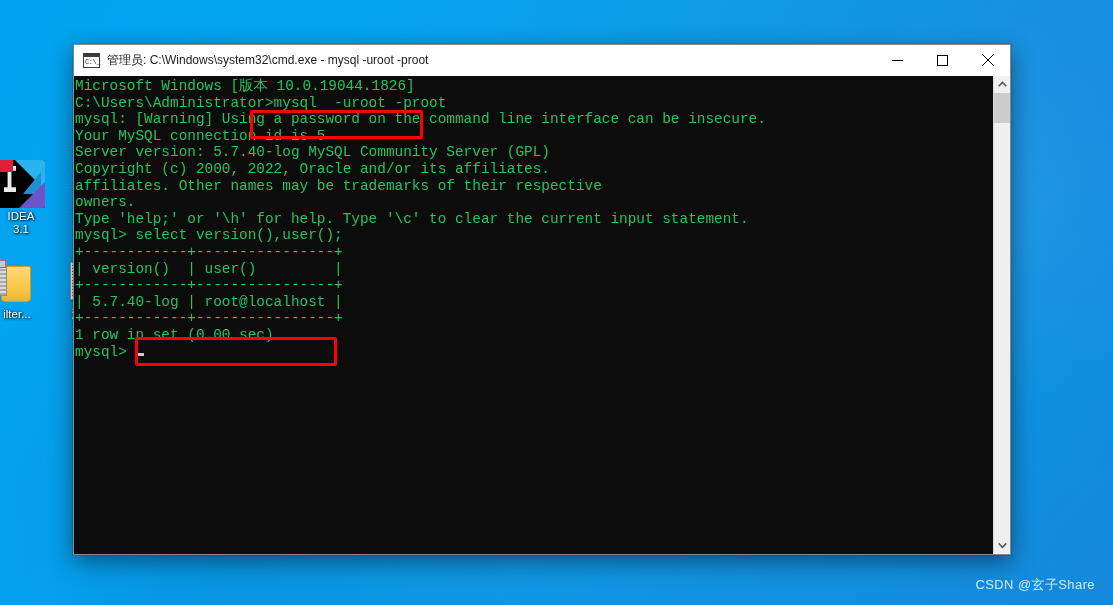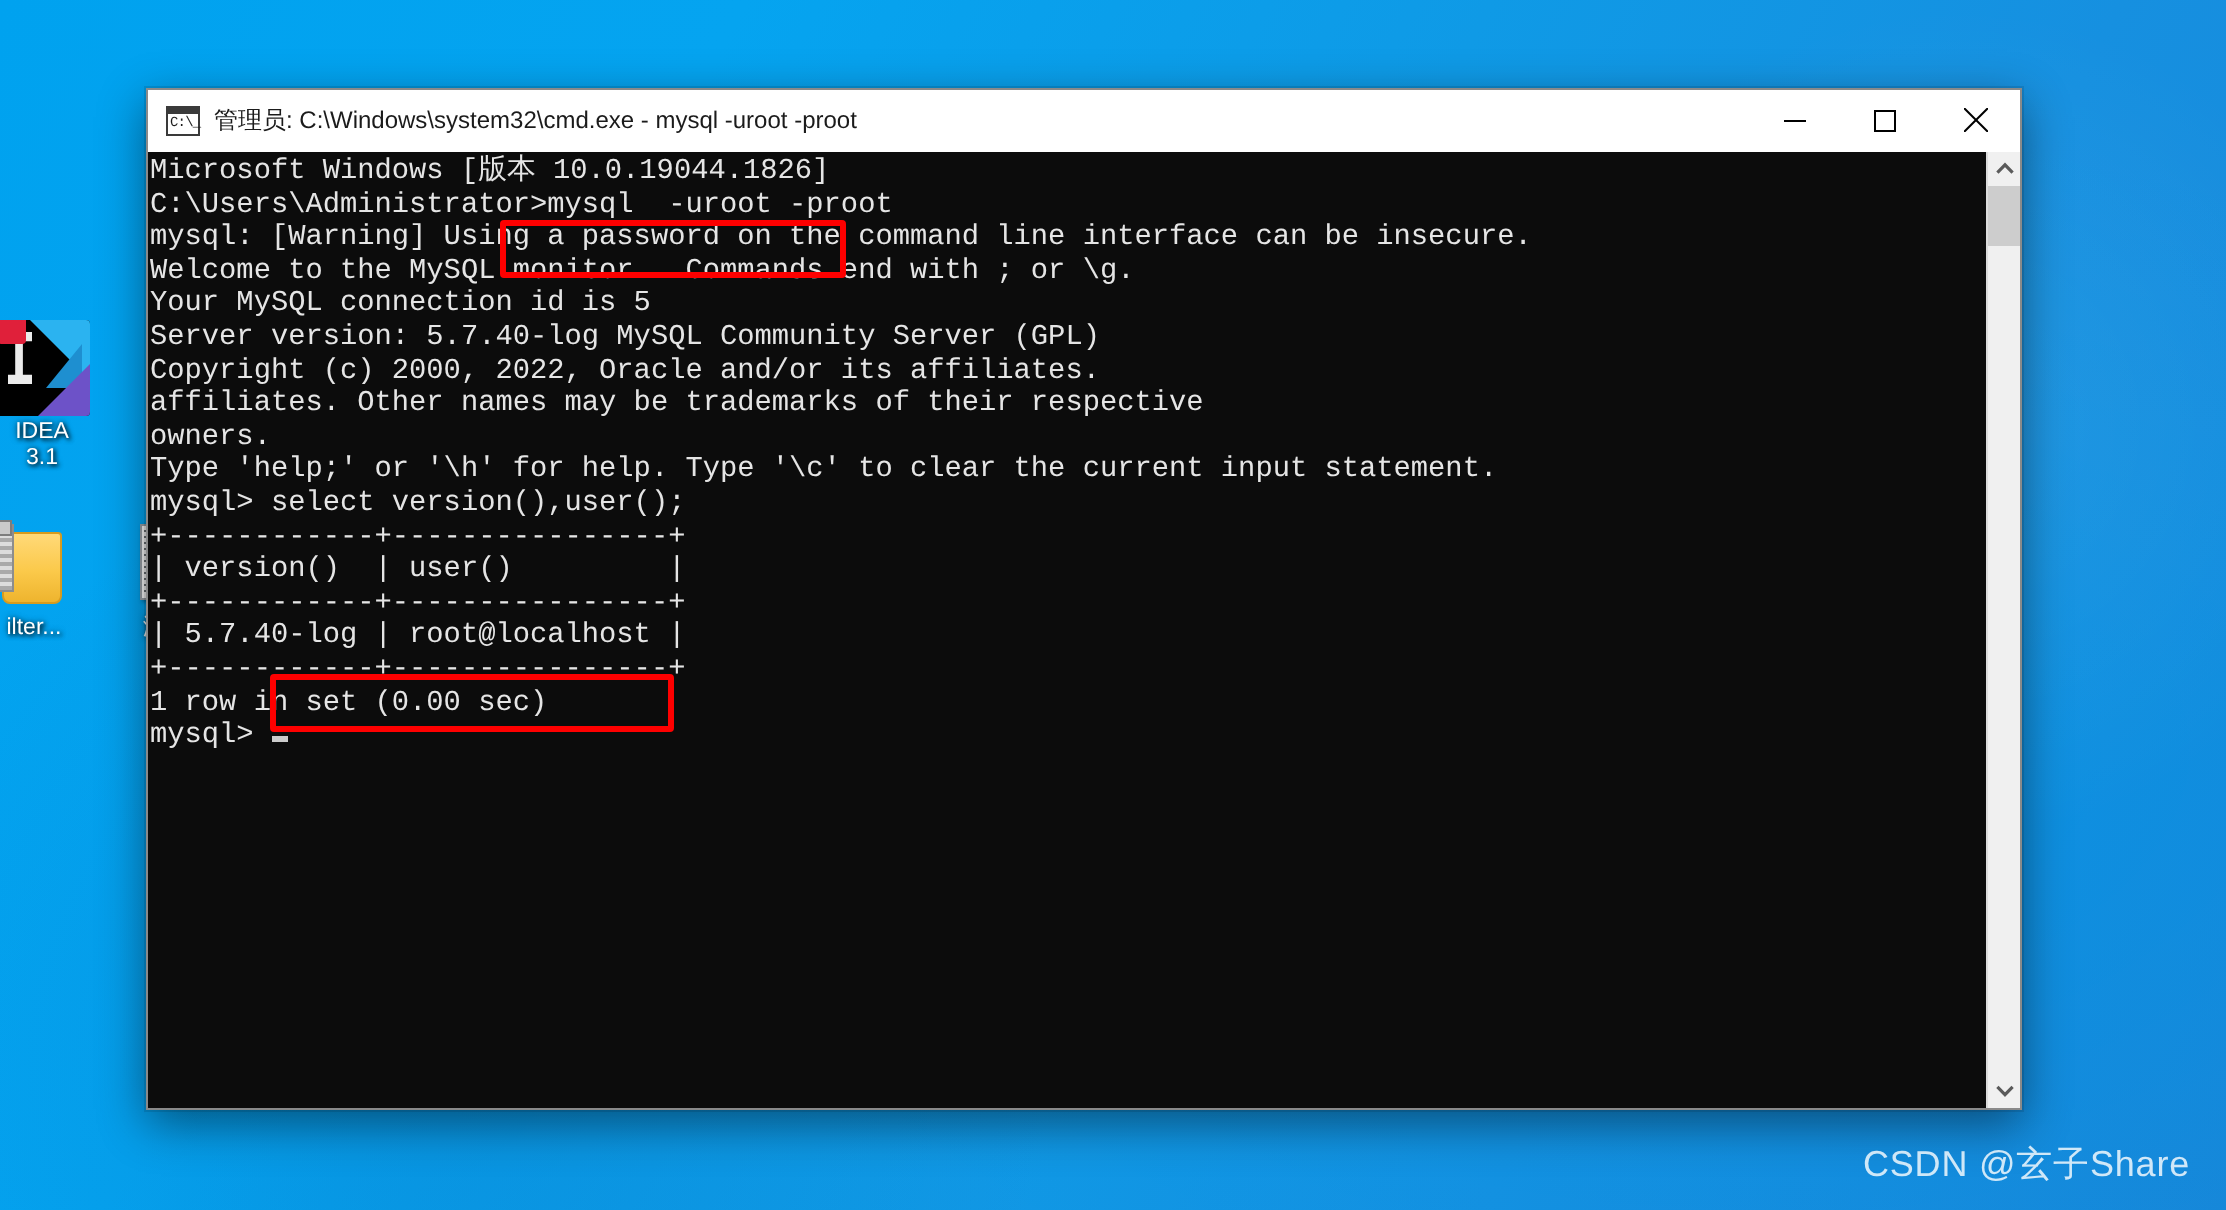"Microsoft Windows [版本 10.0.19044.1826]" .term-line { color: #e5e5e5 -> #22c55e }
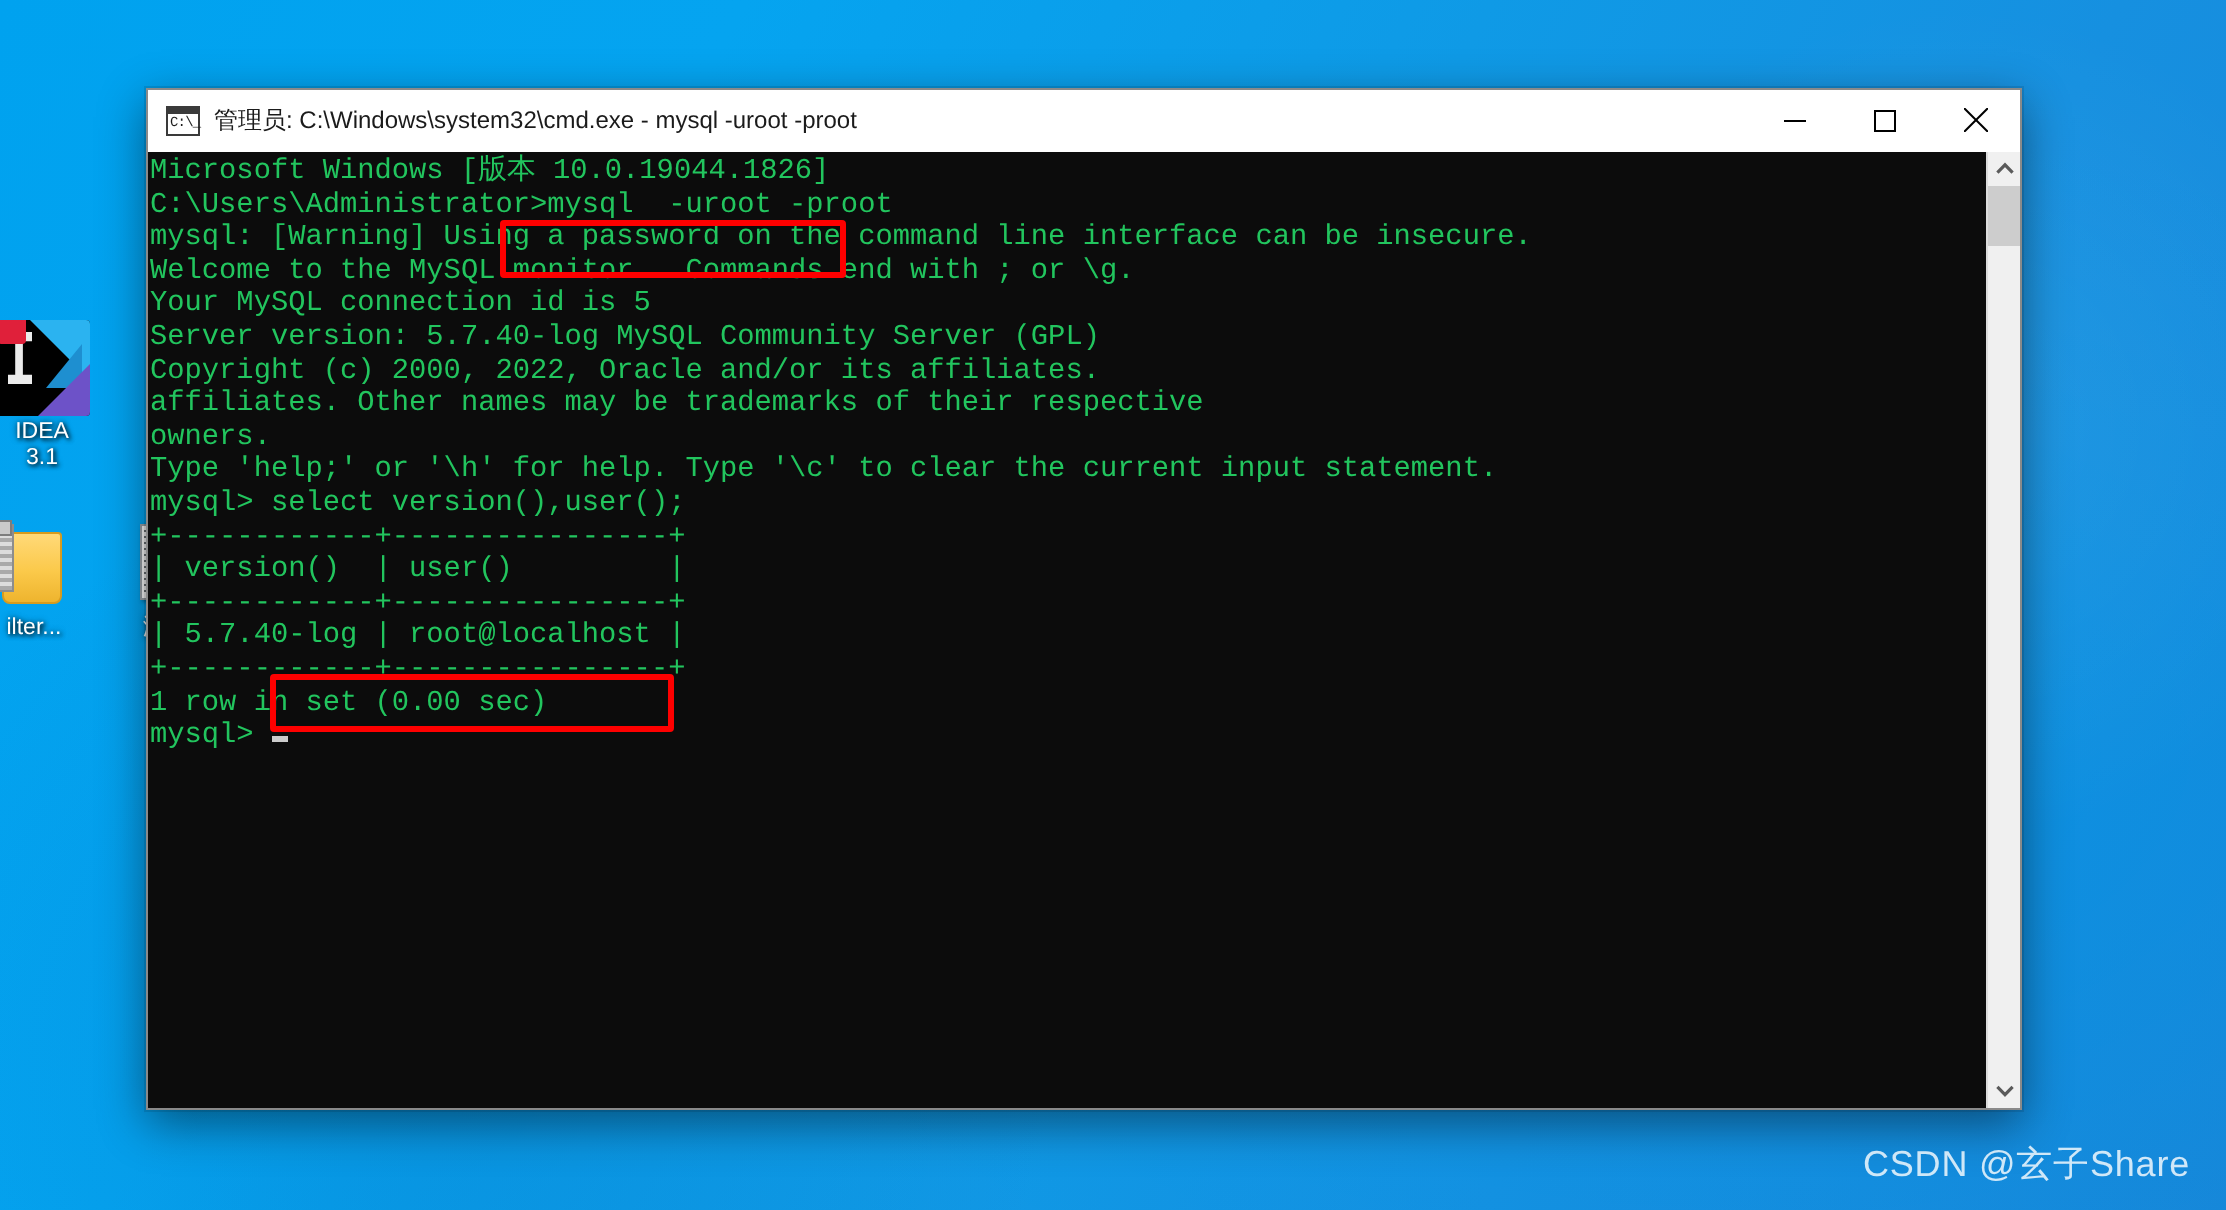"Welcome to the MySQL monitor." div.term-line { html: <div>Welcome to the MySQL monitor. Commands end with ; or \g.</div> -> none }
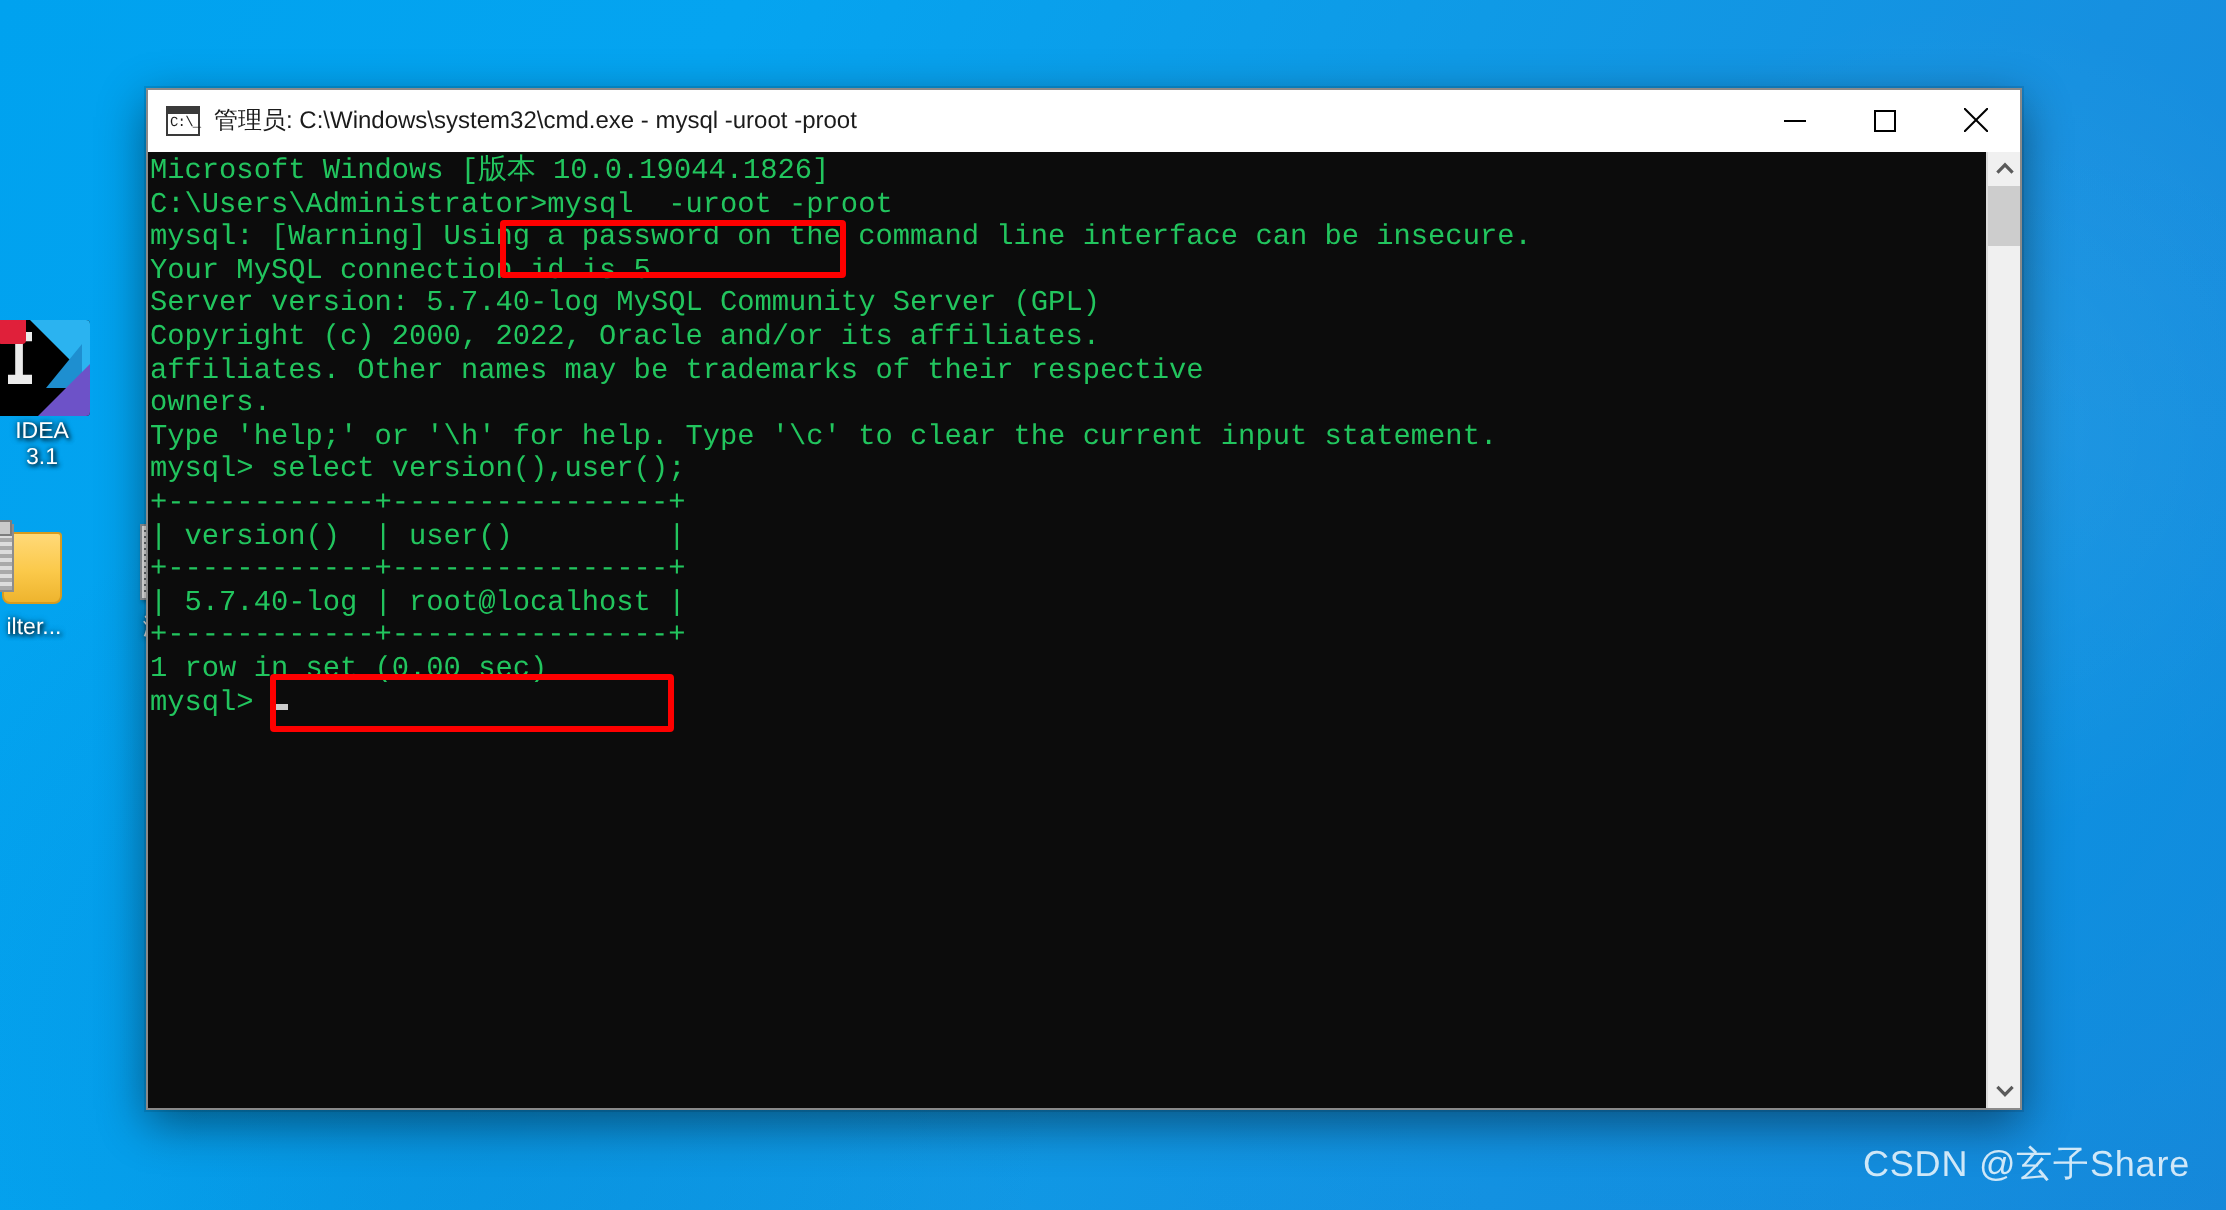"CSDN @玄子Share" #watermark { font-size: 18px -> 13px }
